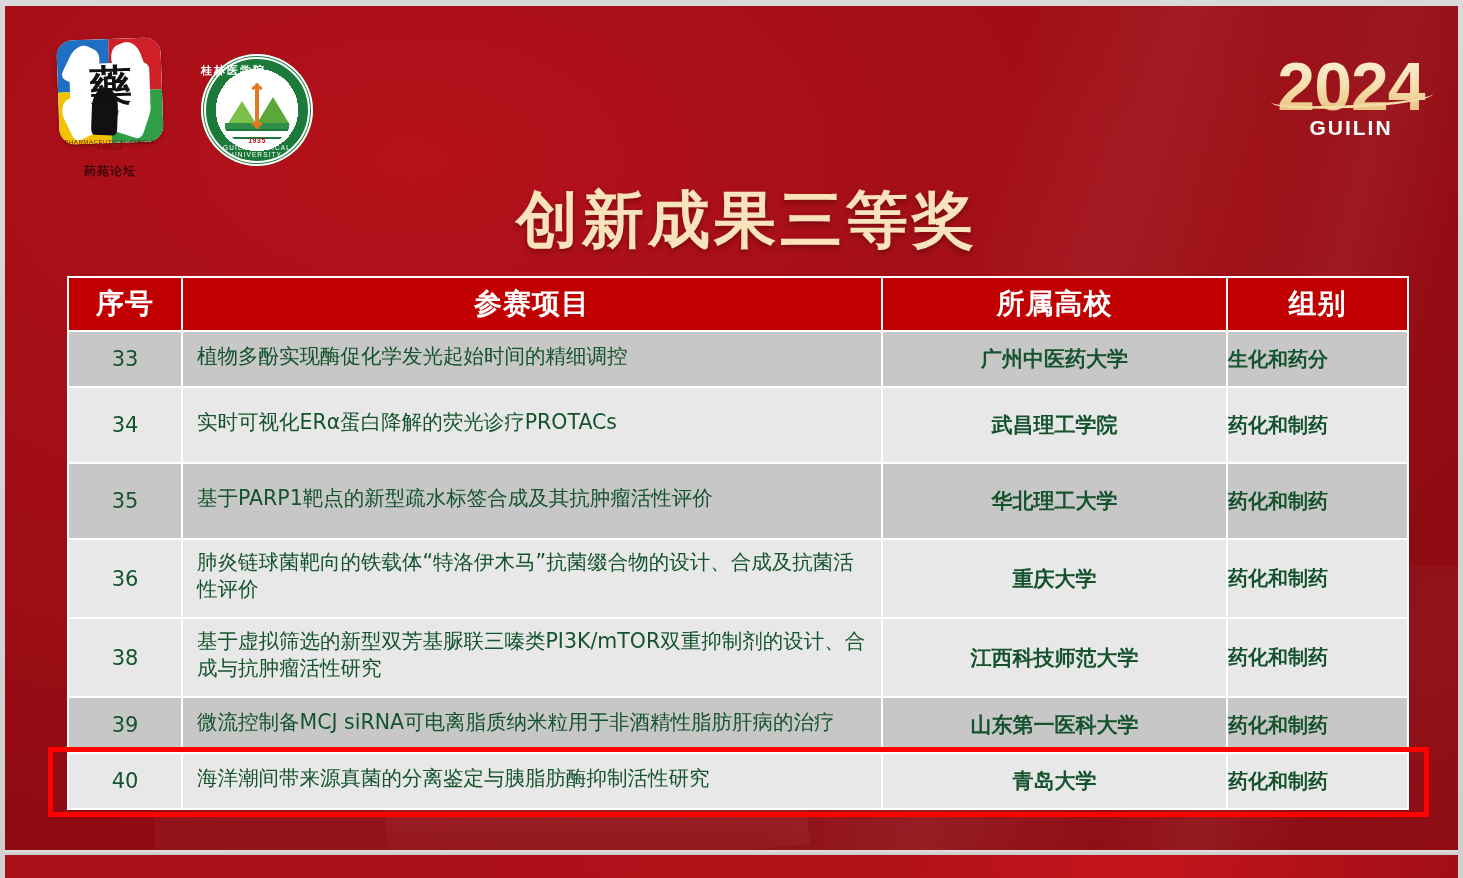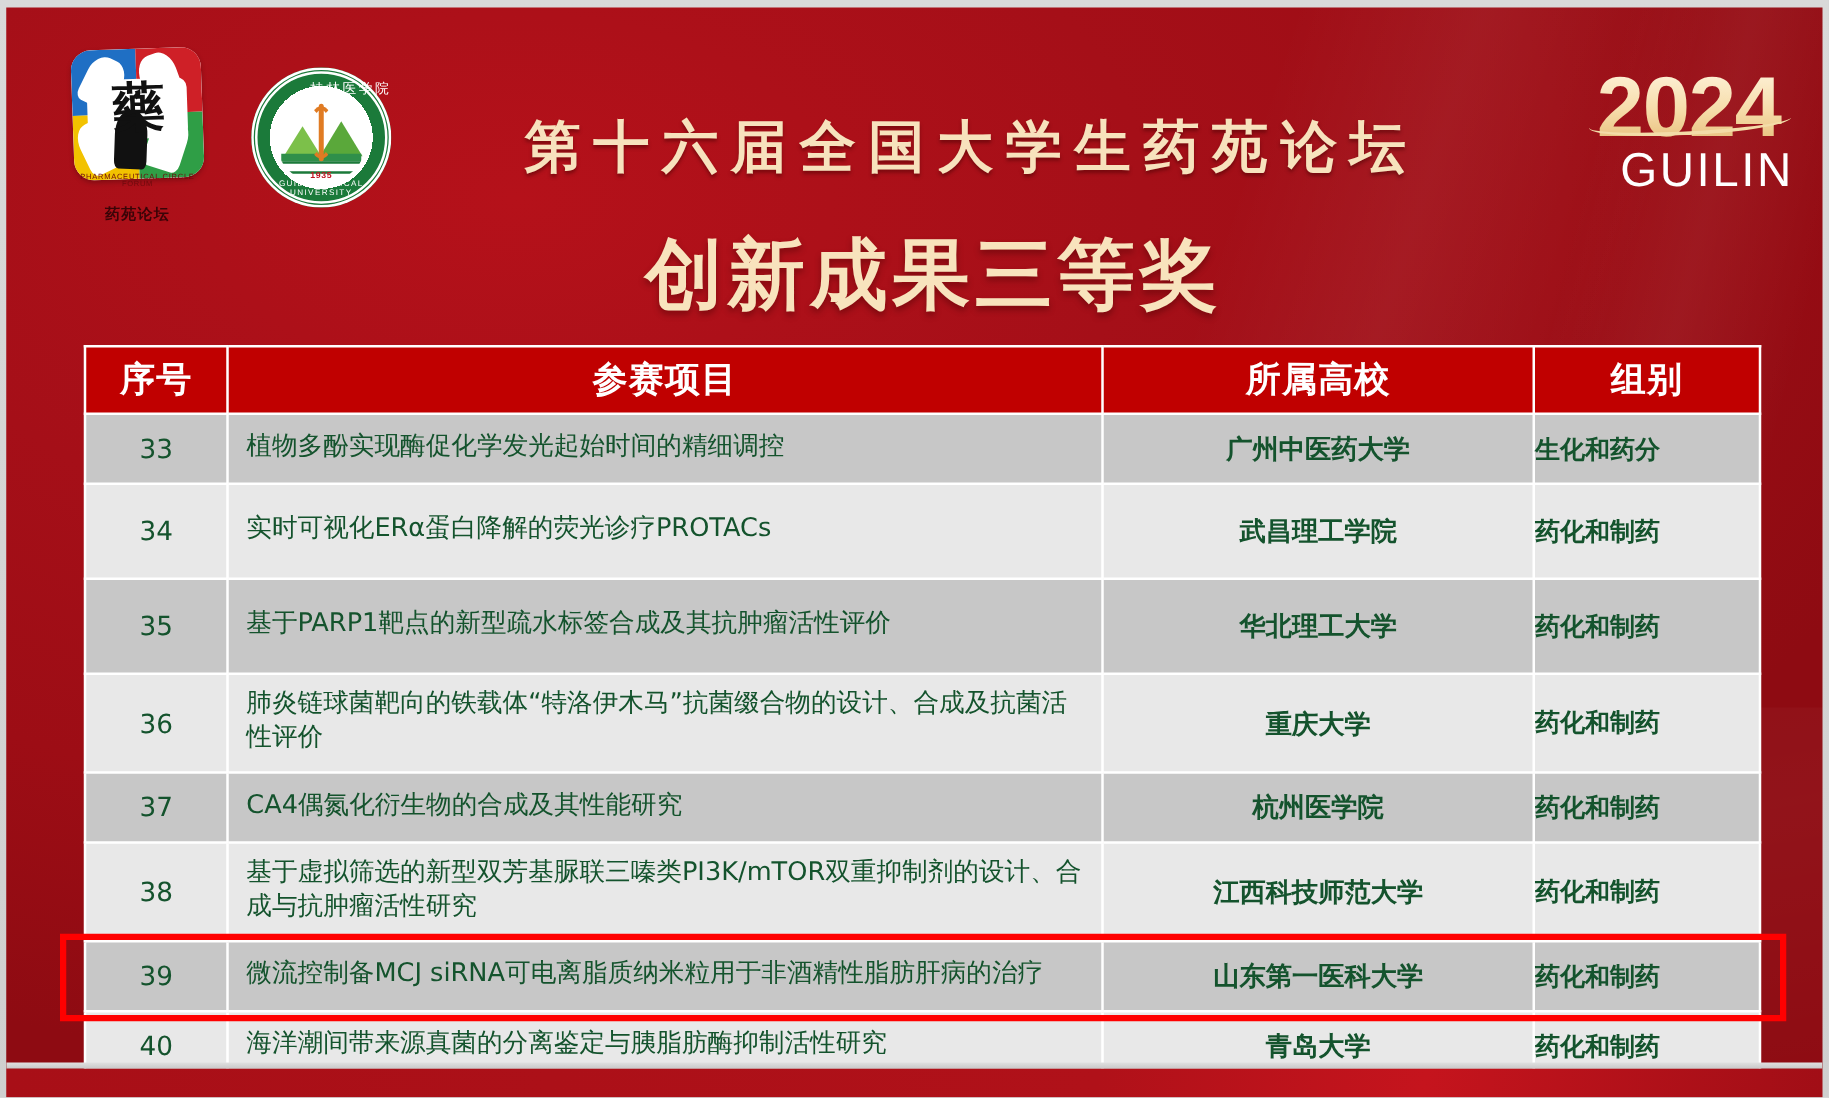"桂林医学院" .uni-cn-top { font-weight: 400 -> 700; text-align: right -> left }
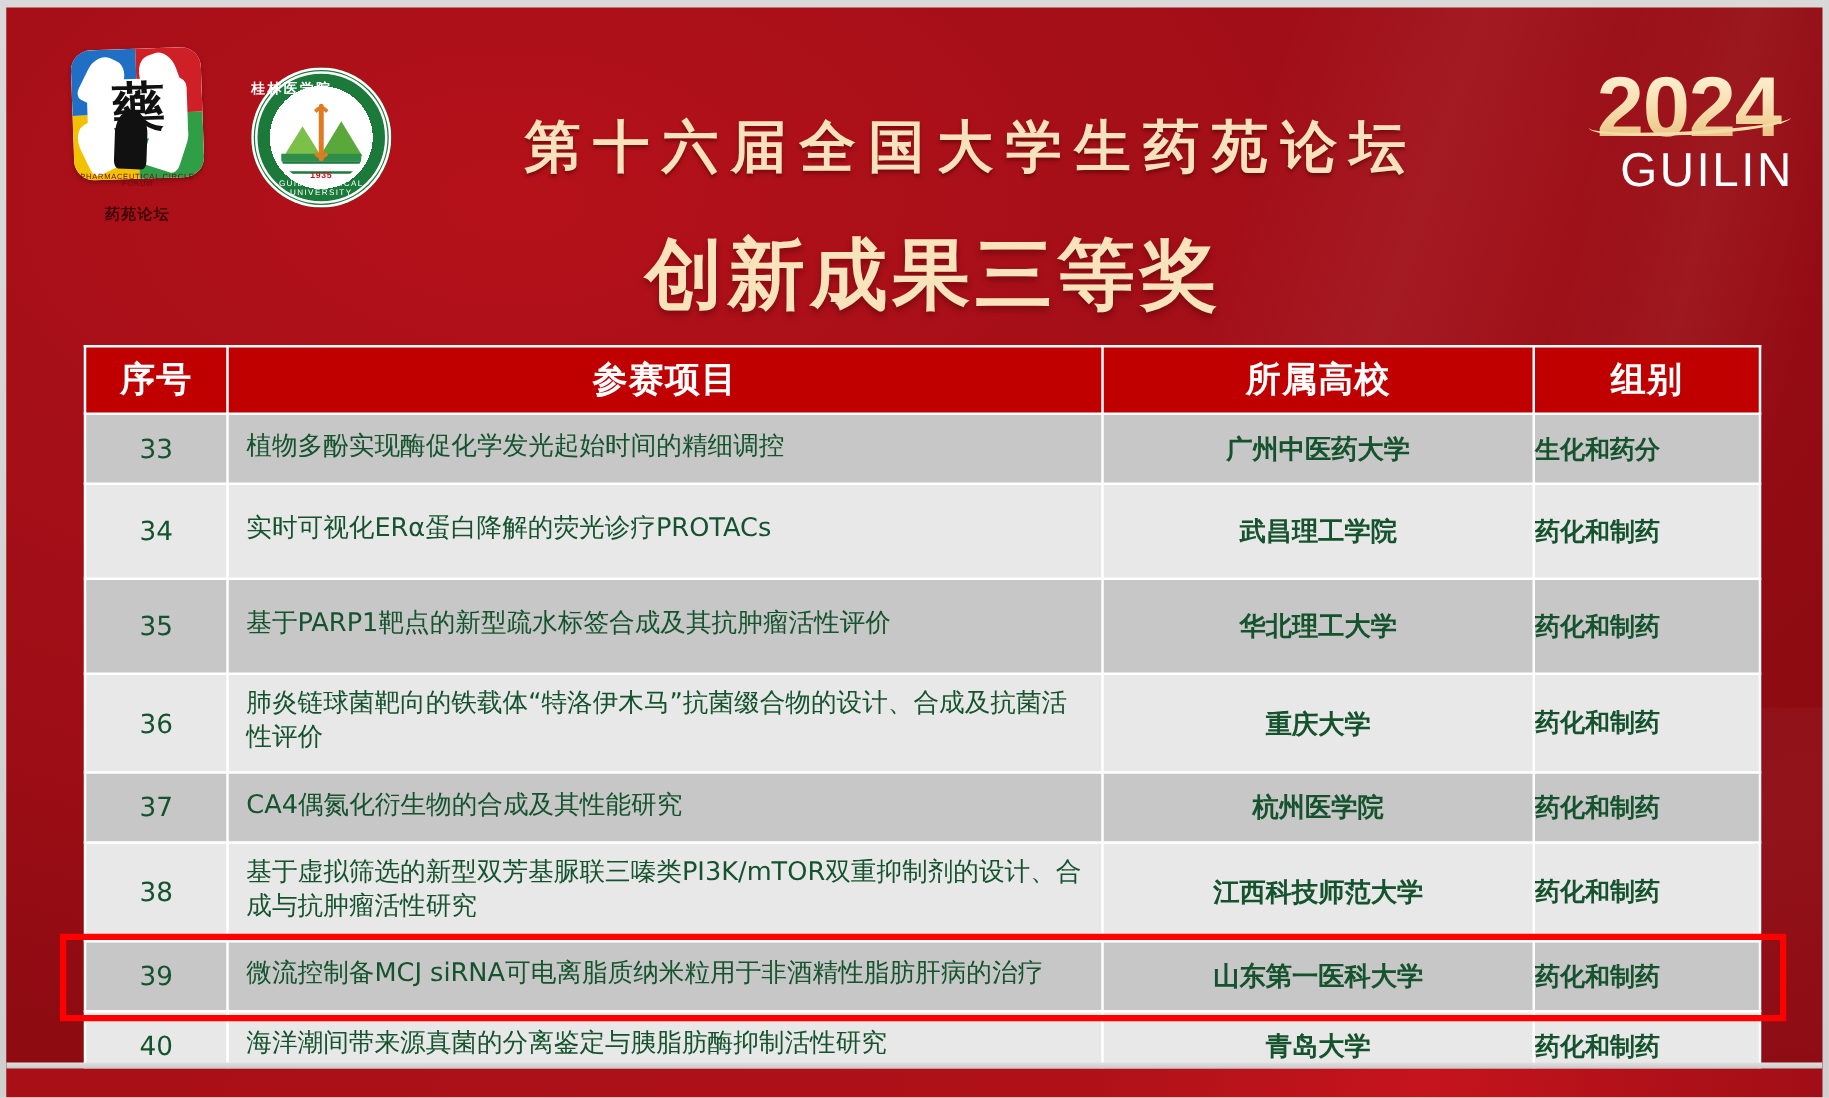"第十六届全国大学生药苑论坛" div.header-title { html: <div>第十六届全国大学生药苑论坛</div> -> none }
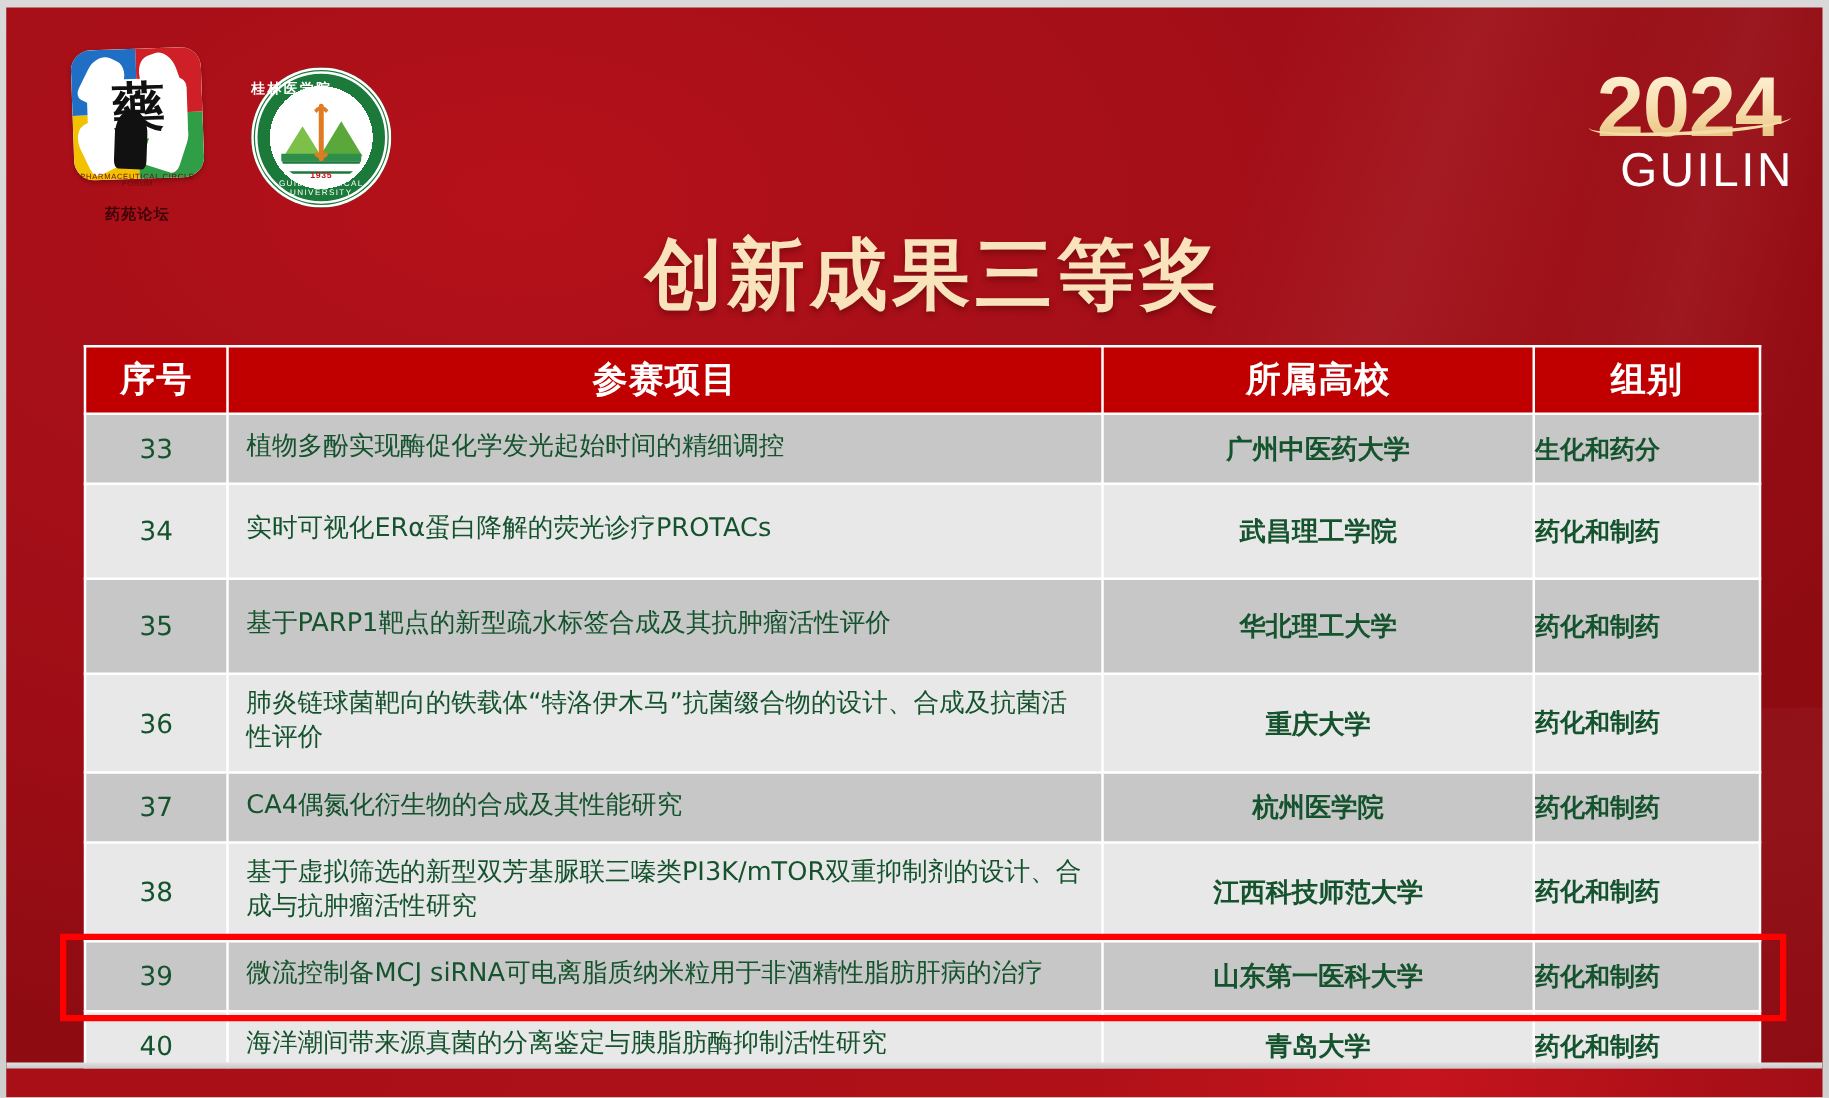"GUILIN" .guilin-city { font-size: 38px -> 21px; font-weight: 400 -> 700; text-align: right -> center }
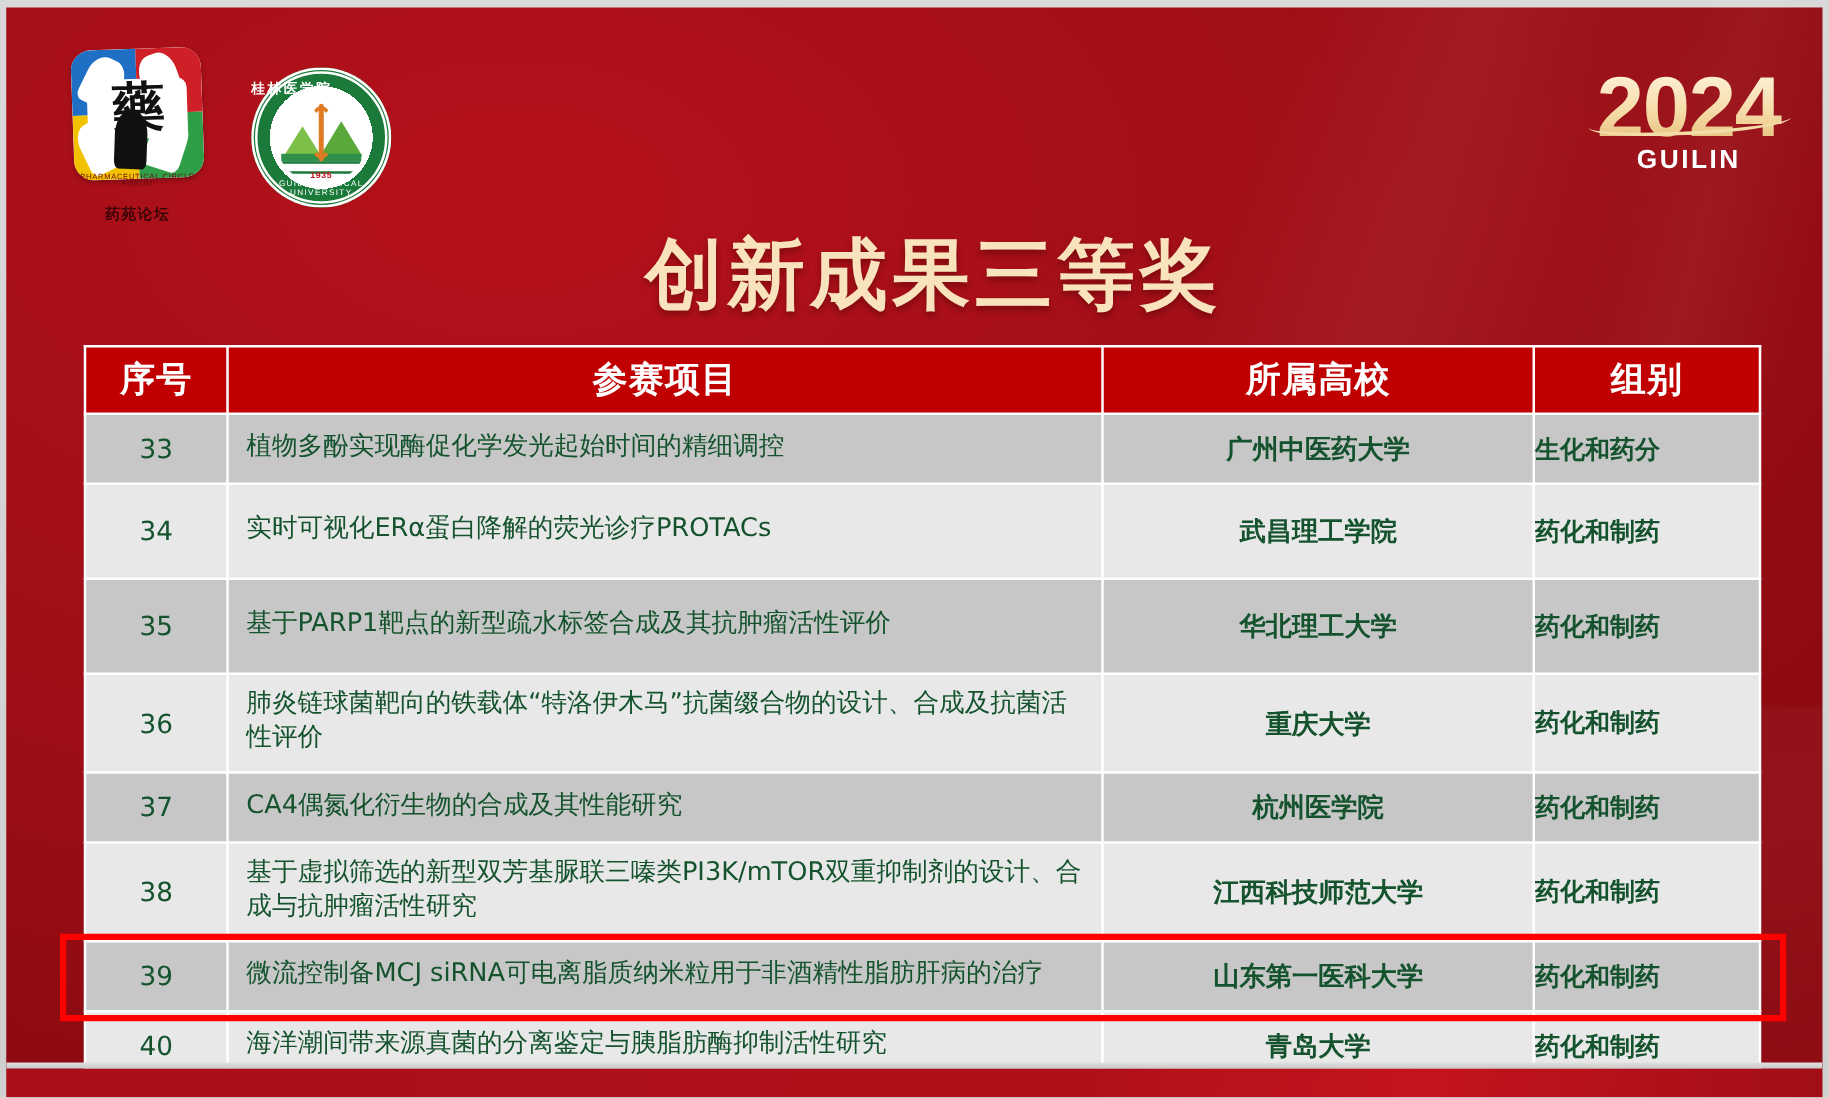"37" tr.band-dark { html: <tr> <td>37</td> <td>CA4偶氮化衍生物的合成及其性能研究</td> <td>杭州医学院</td> <td>药化和制药</td> </tr> -> none }
